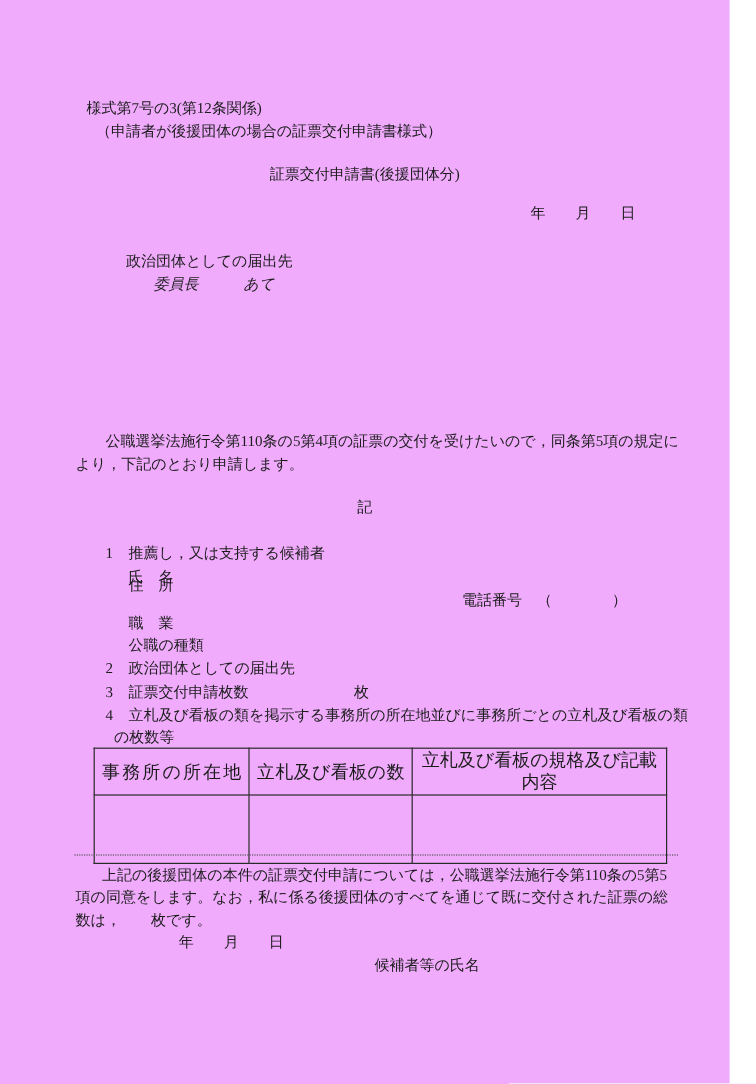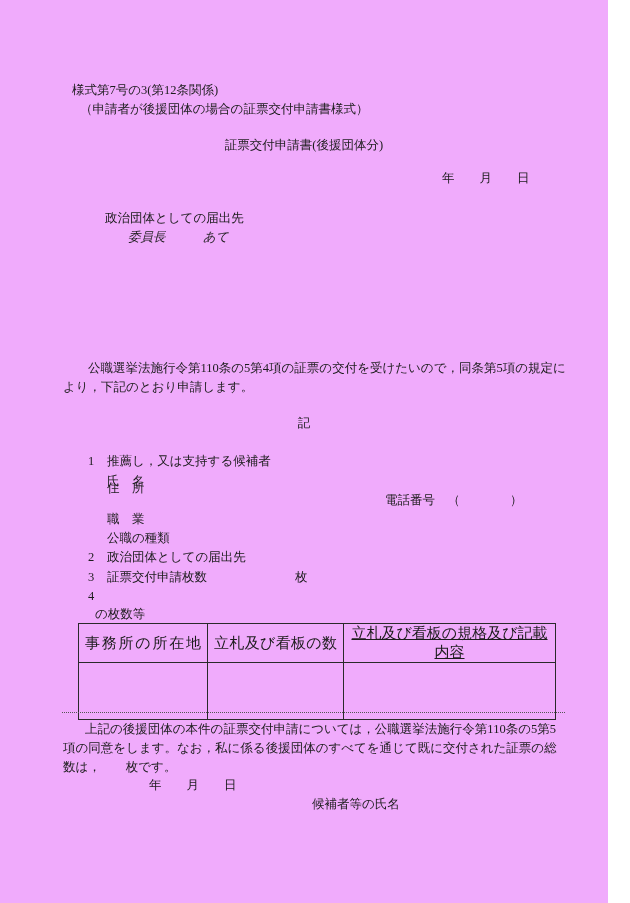"立札及び看板の類を掲示する事務所の所在地並びに事務所ごとの立札及び看板の類" div.abs { html: none -> <div>立札及び看板の類を掲示する事務所の所在地並びに事務所ごとの立札及び看板の類</div> }
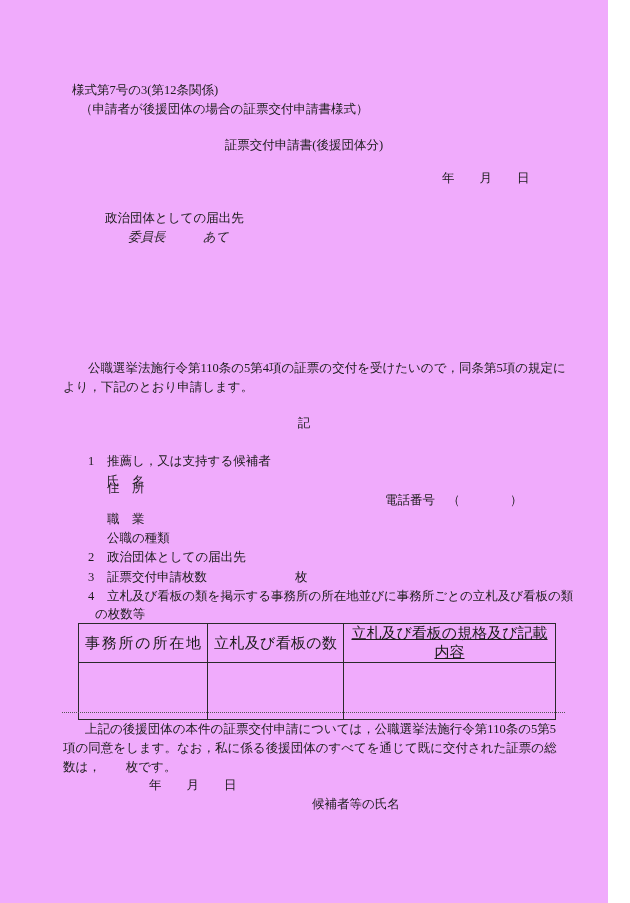"立札及び看板の規格及び記載内容" .th-center { text-decoration: underline -> none }
